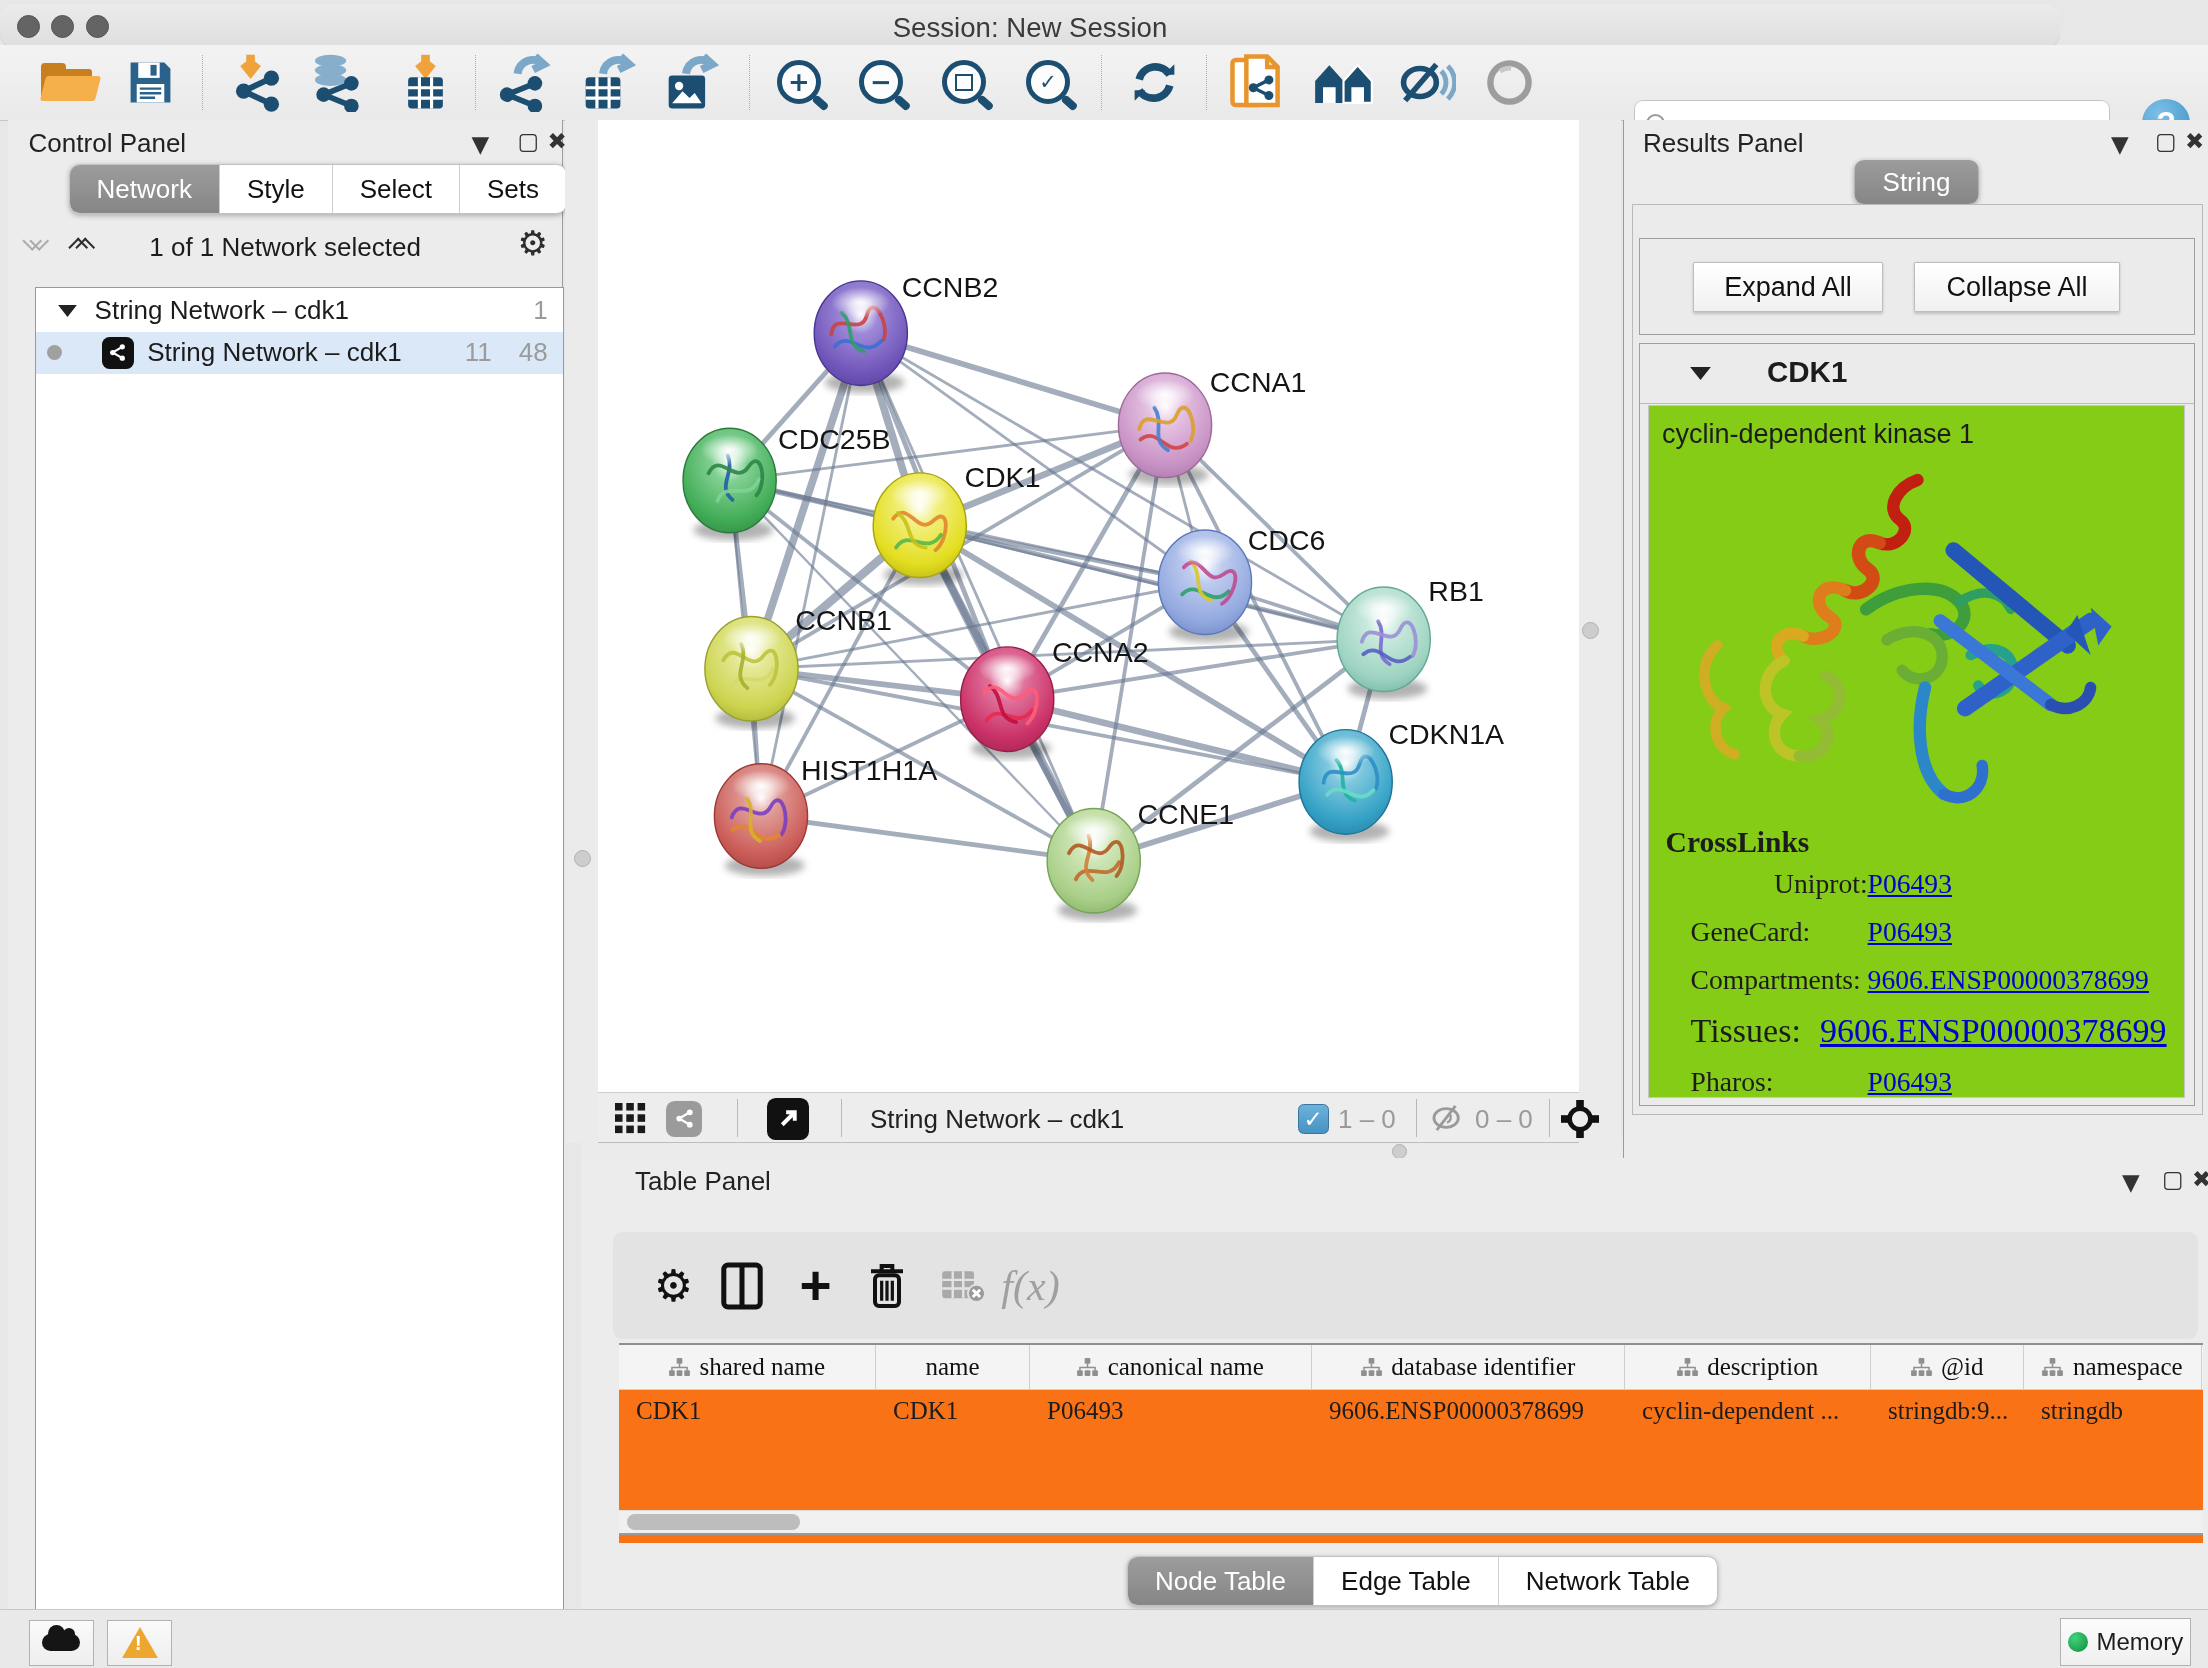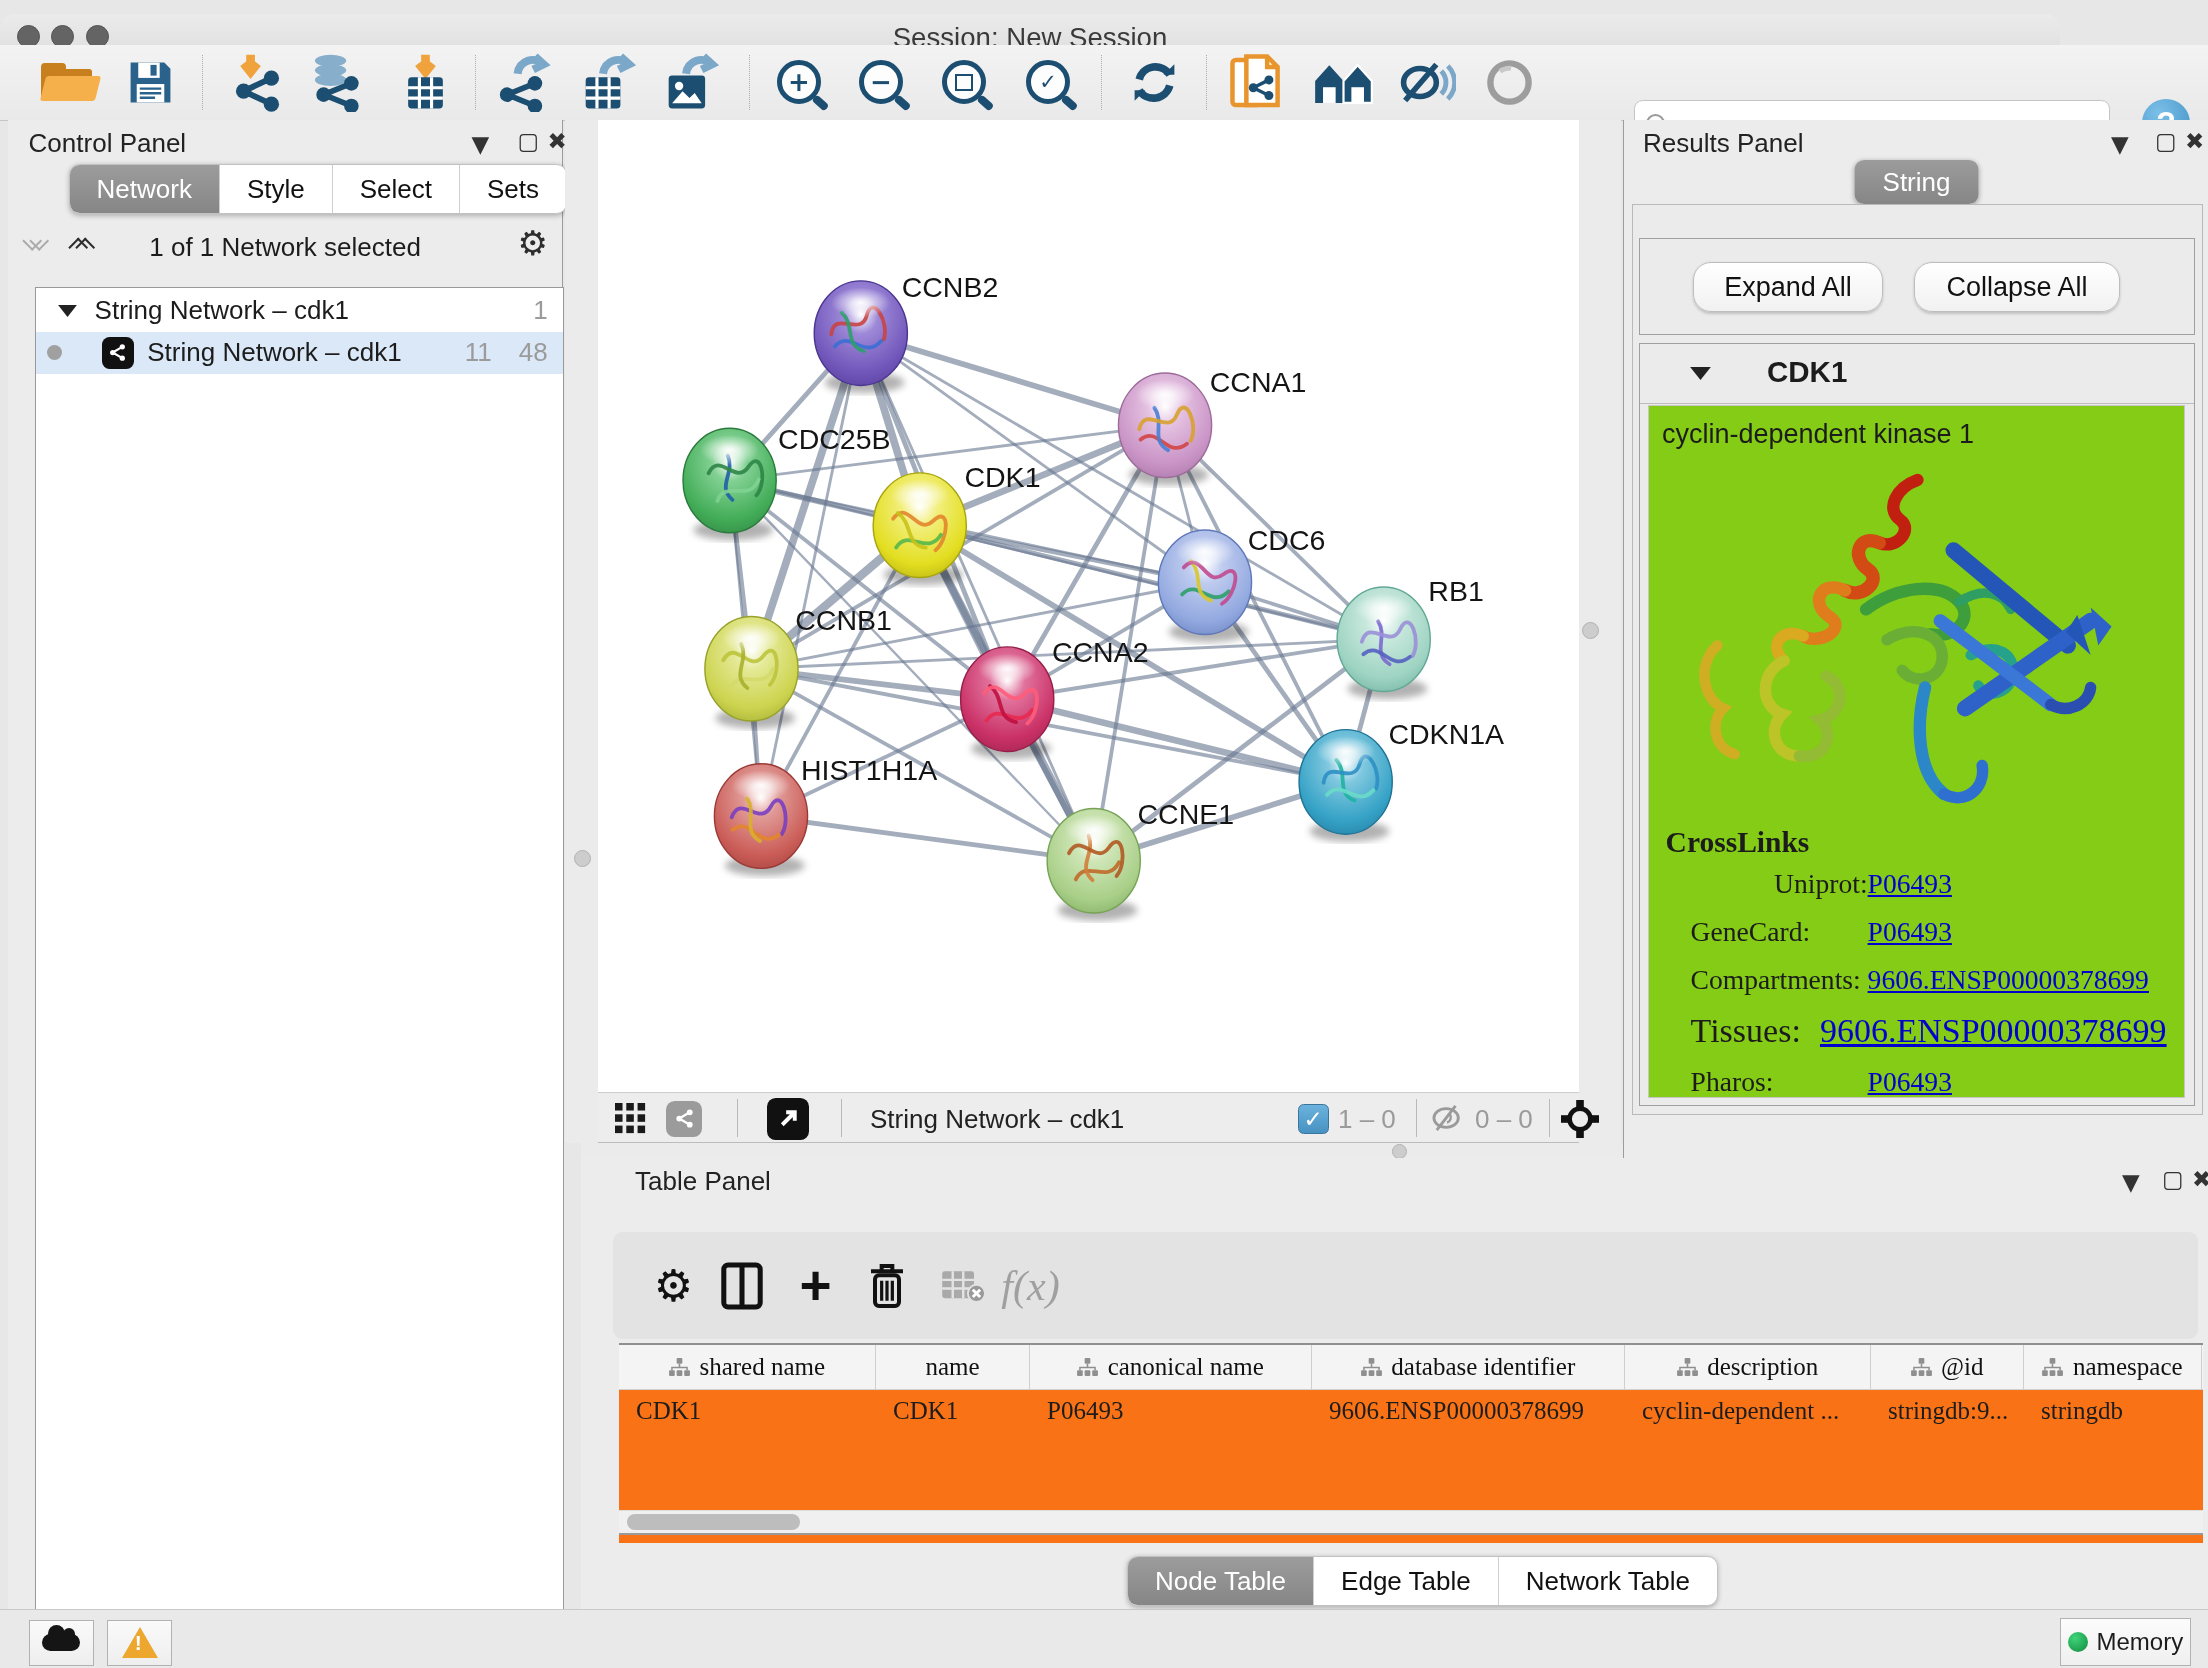"Session: New Session" #titlebar { top: 14px -> 4px }
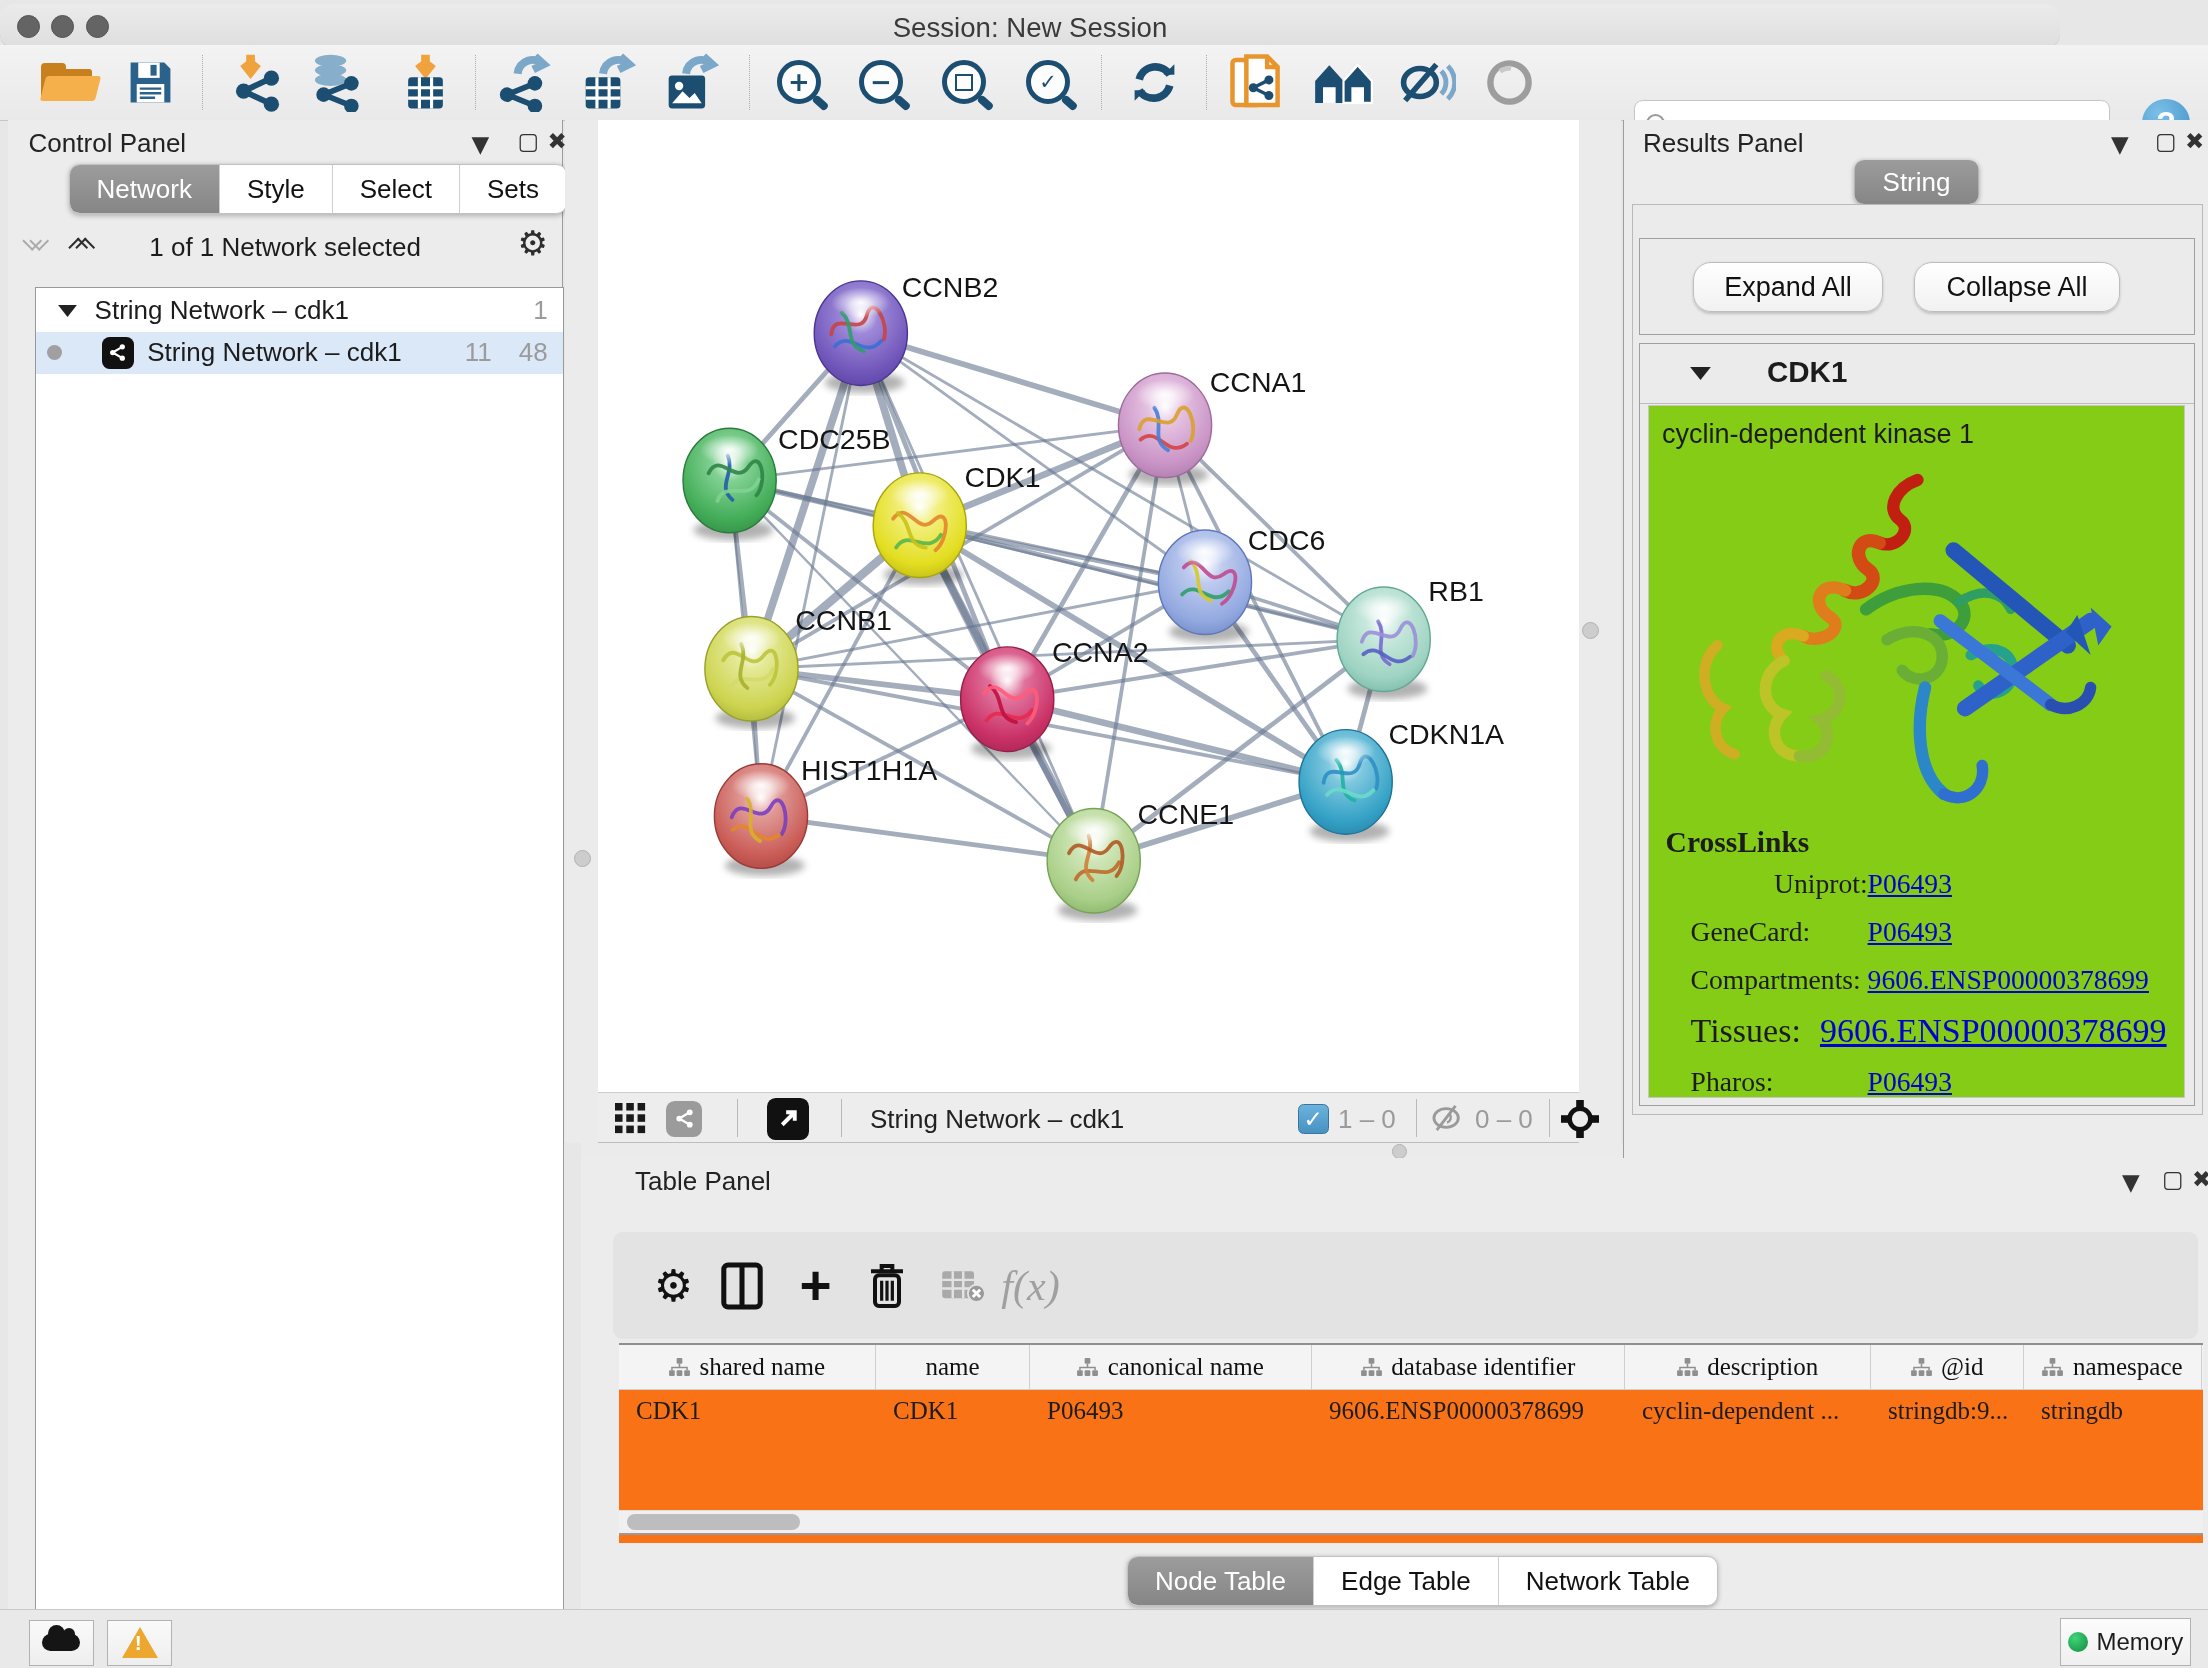"Expand All" .btn { border-radius: 18px -> 1px }
